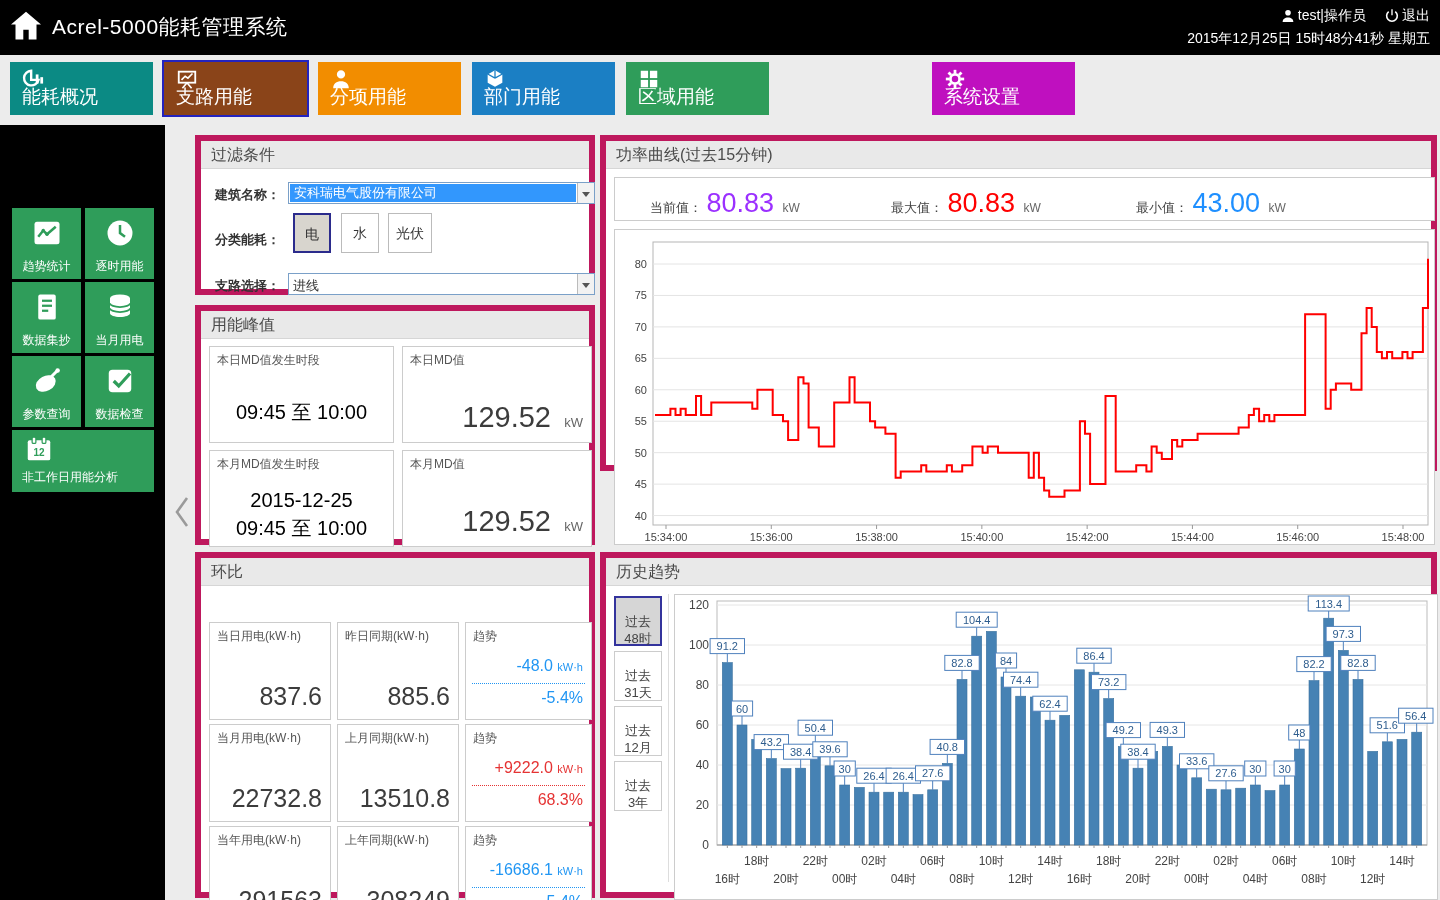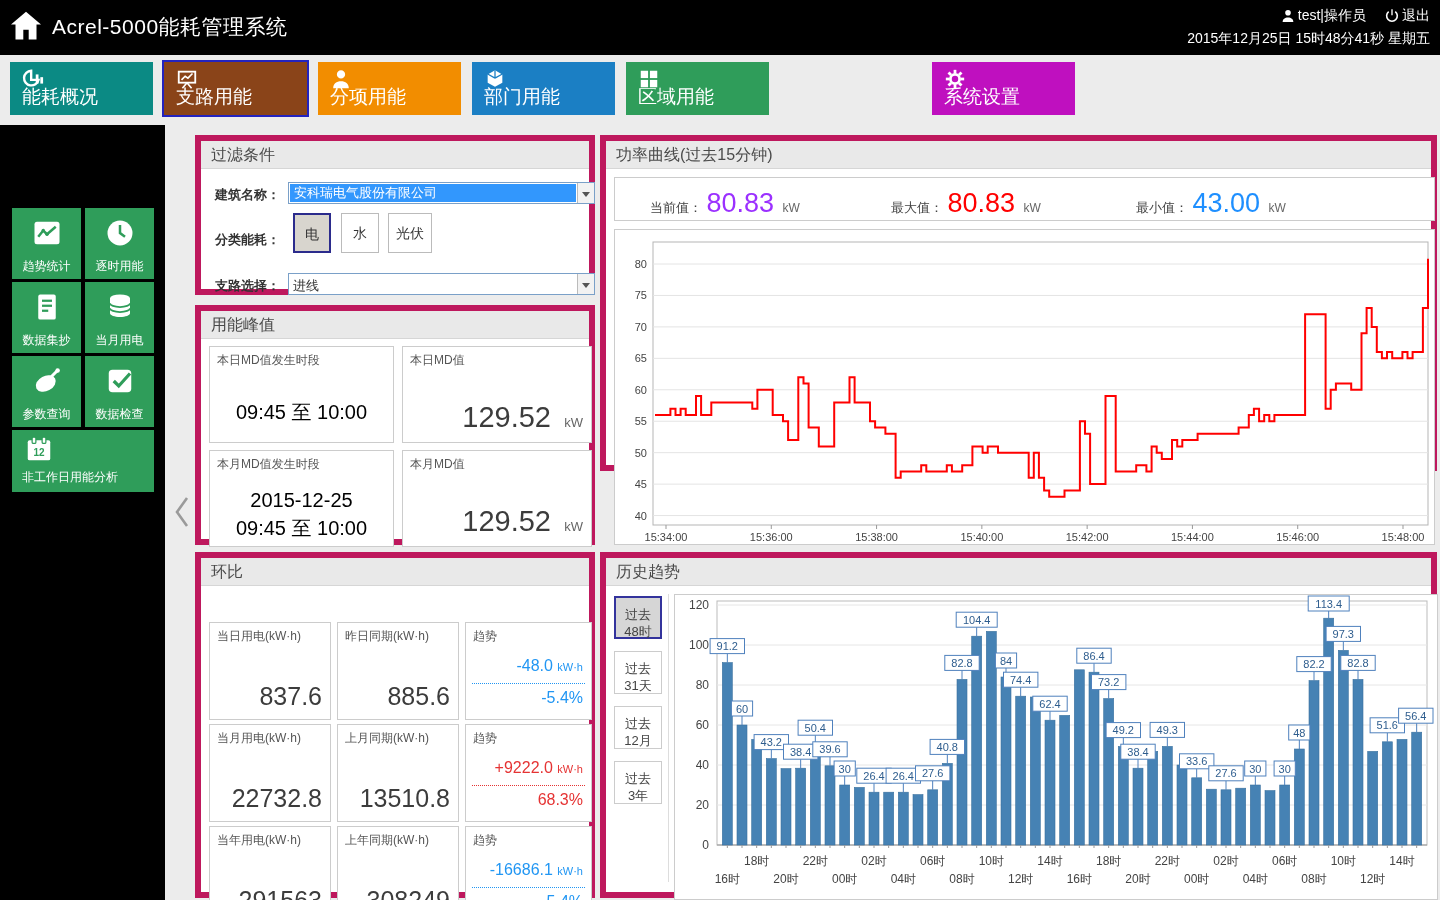"过去" .h-tab { height: 43px -> 50px; padding-top: 8px -> 15px }
